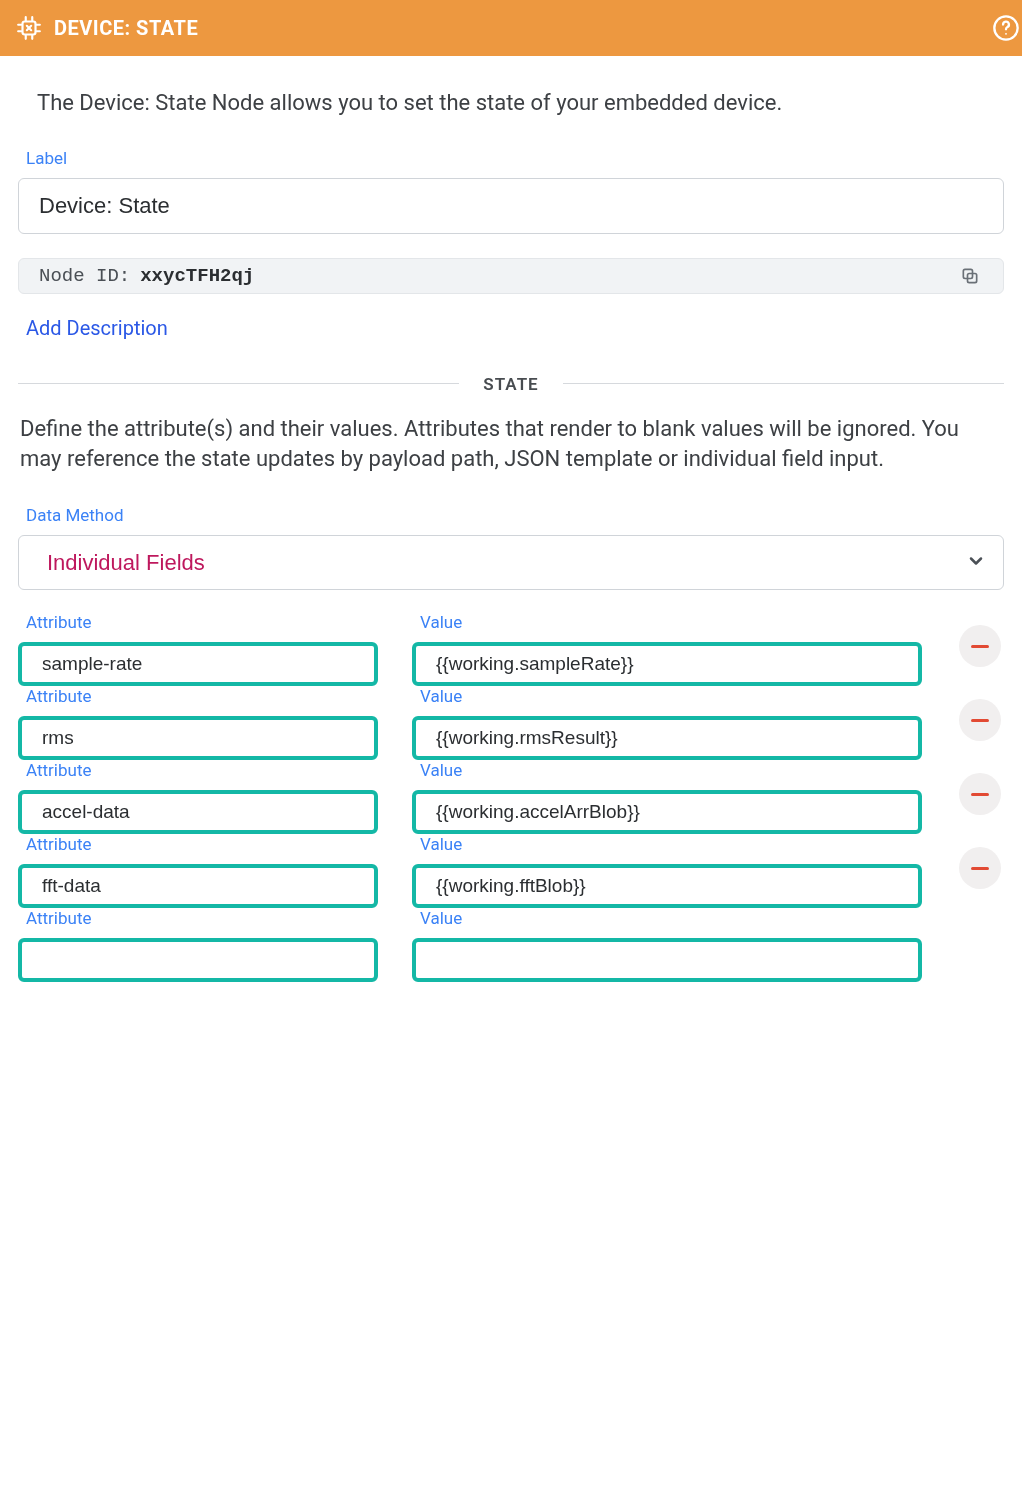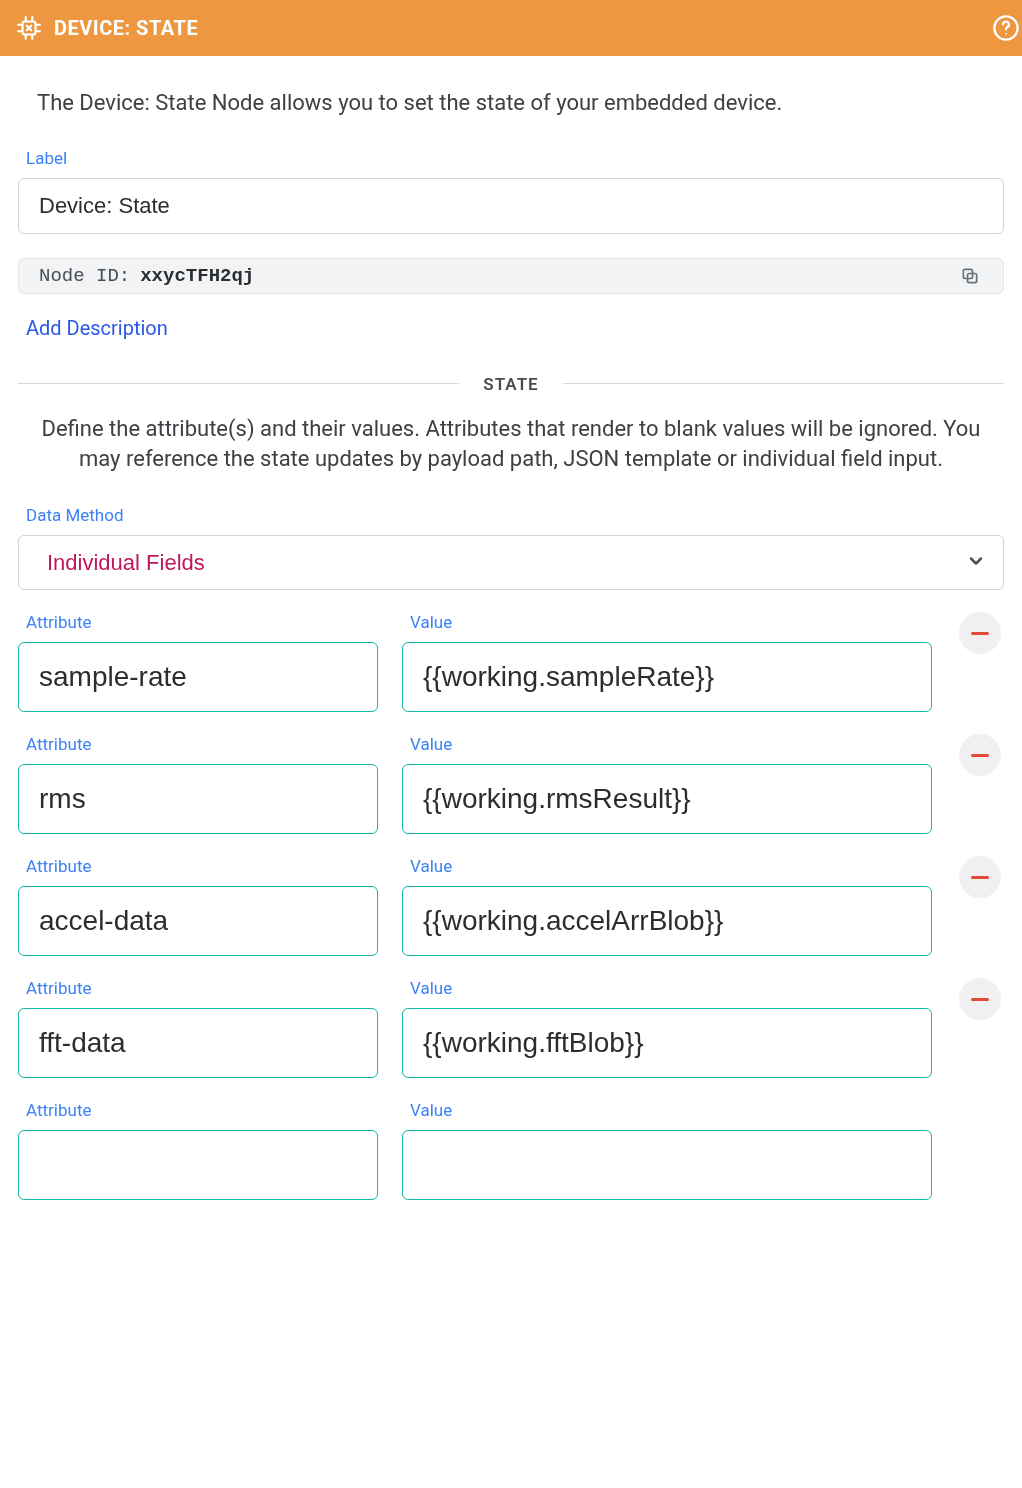"Define the attribute(s) and their" .state-desc { text-align: center -> none }
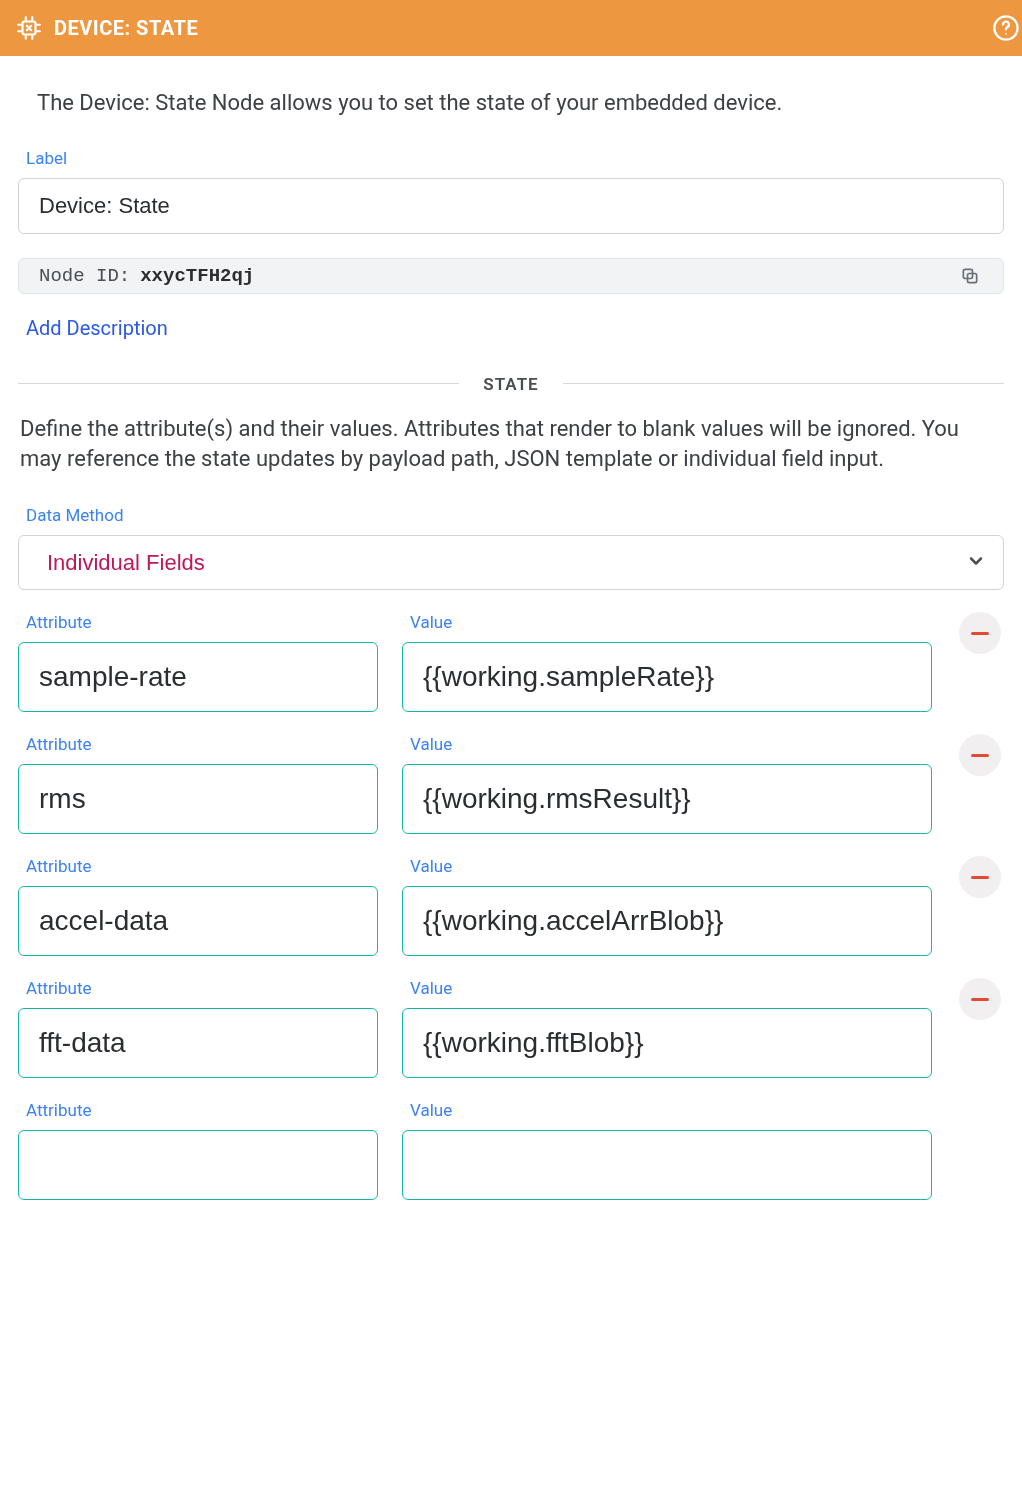"Attribute" .pair-row { align-items: flex-start -> center; gap: 24px -> 34px; margin-bottom: 22px -> none }
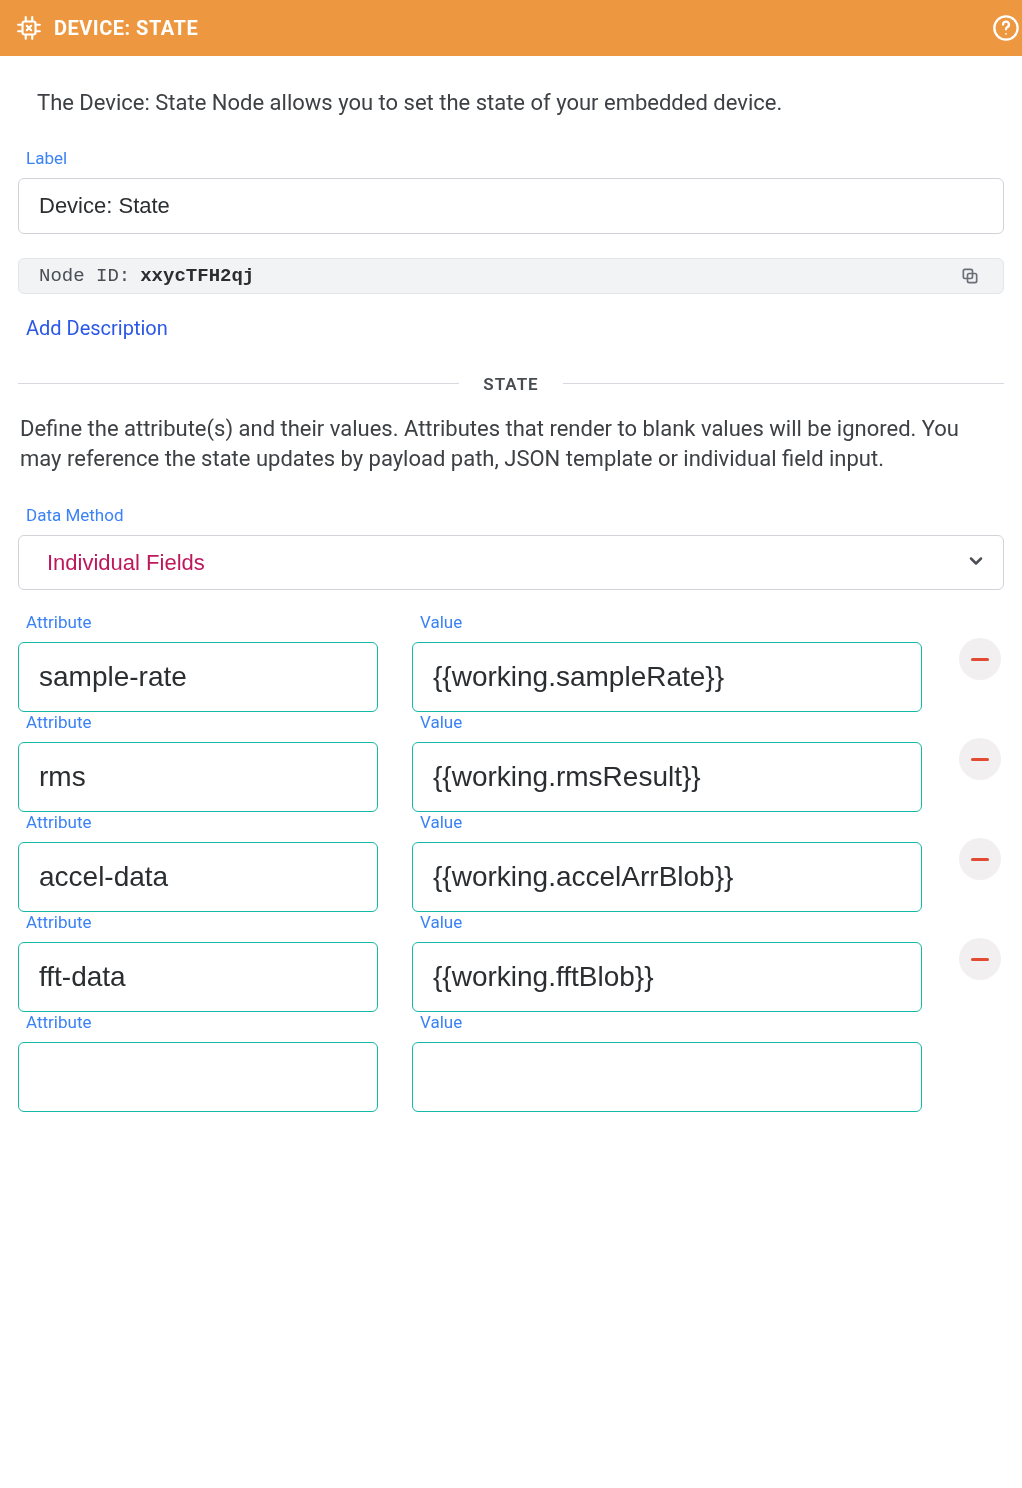"sample-rate" .pair-col input { border: 1px solid #14b8a6 -> 4px solid #14b8a6; font-size: 28px -> 19px; padding: 18px 20px -> 7px 20px }
